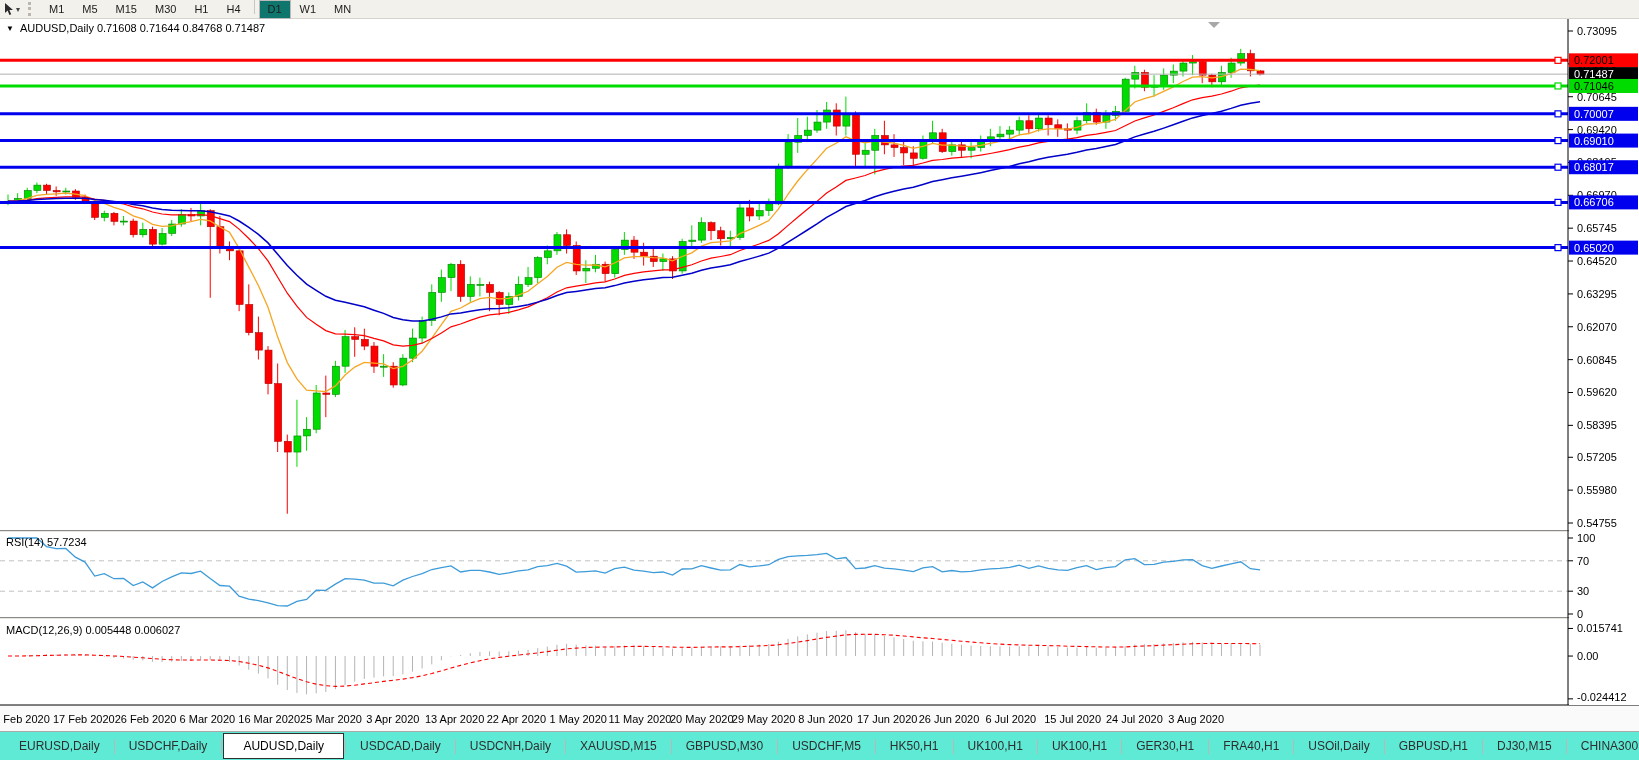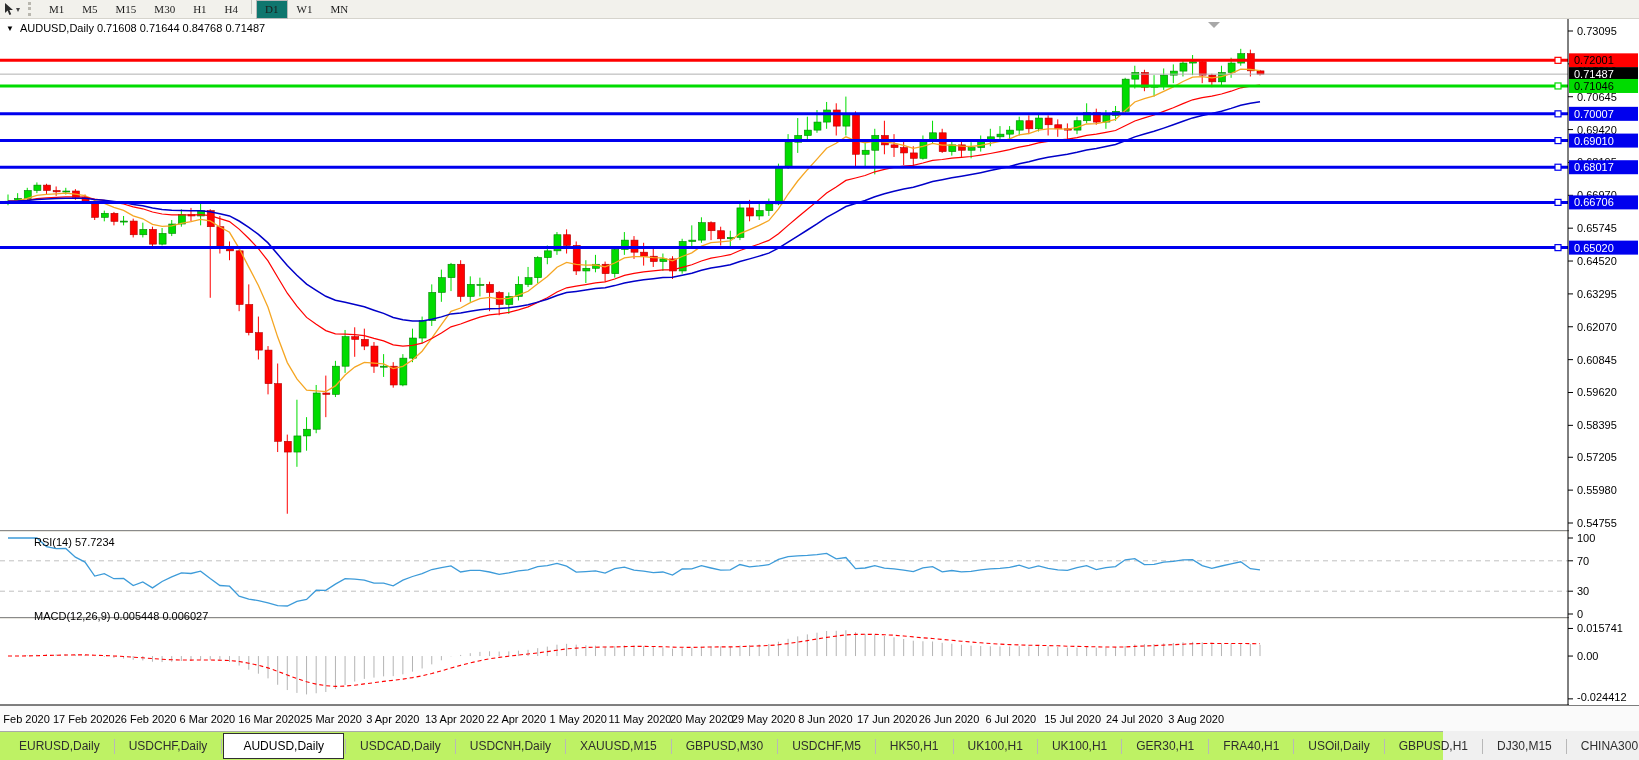"M1" div { font-family: Liberation Serif, serif -> none }
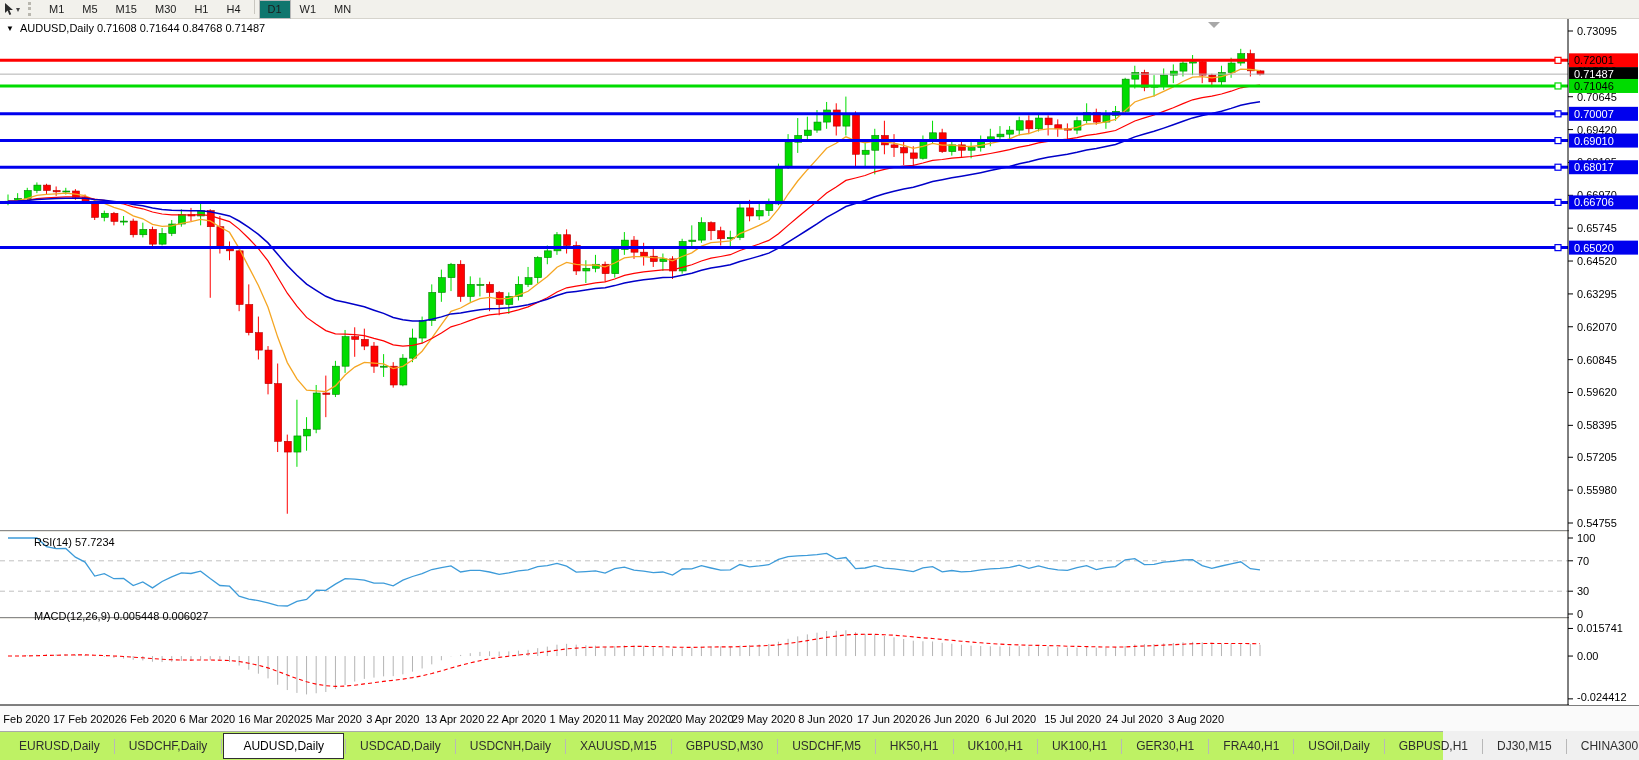"RSI(14) 57.7234" .panel-label { margin-left: 28px -> none }
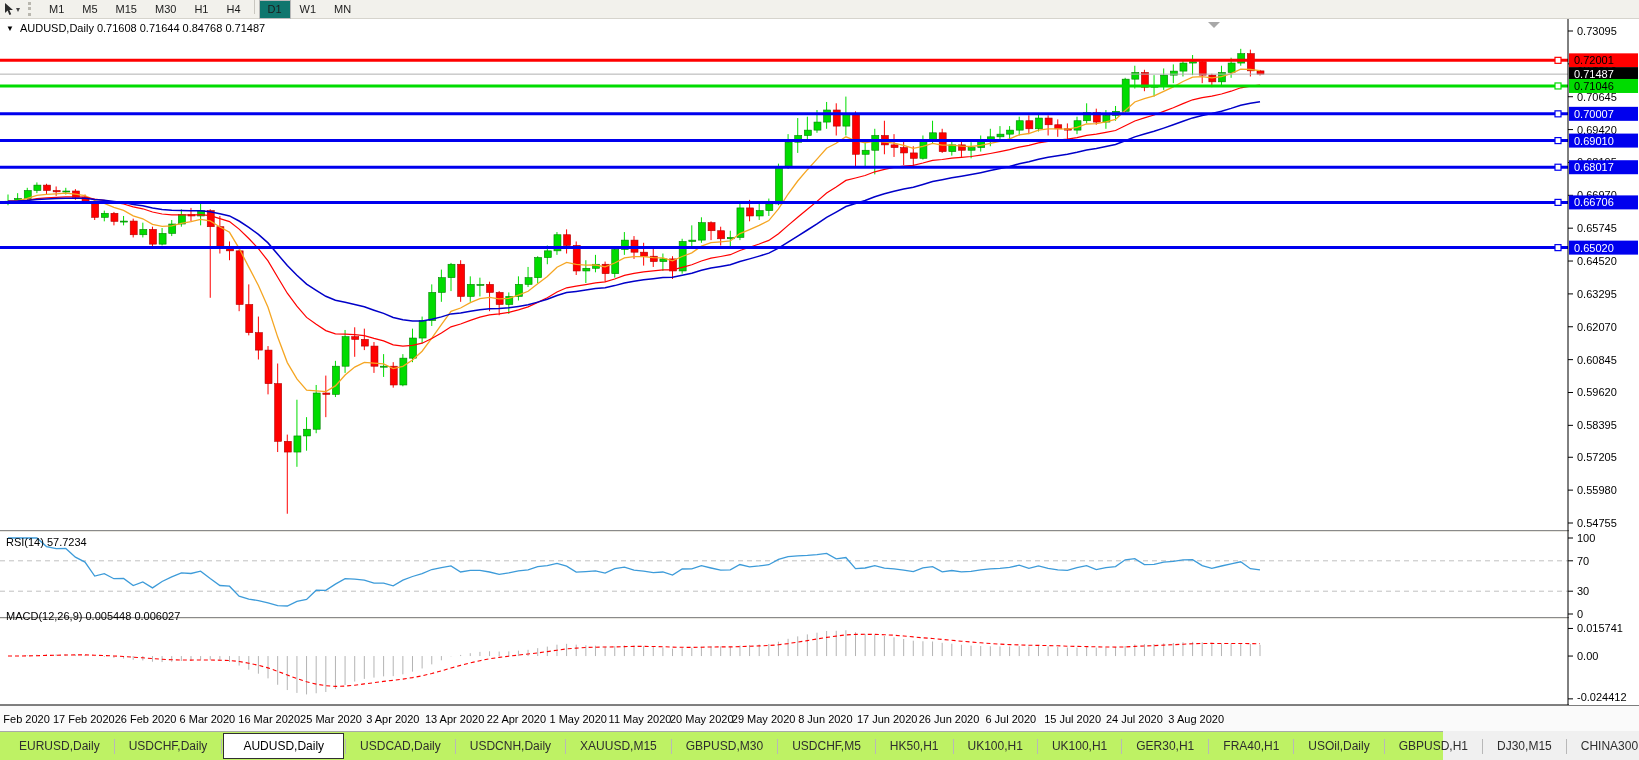"MACD(12,26,9) 0.005448 0.006027" #macd-label { top: 610px -> 624px }
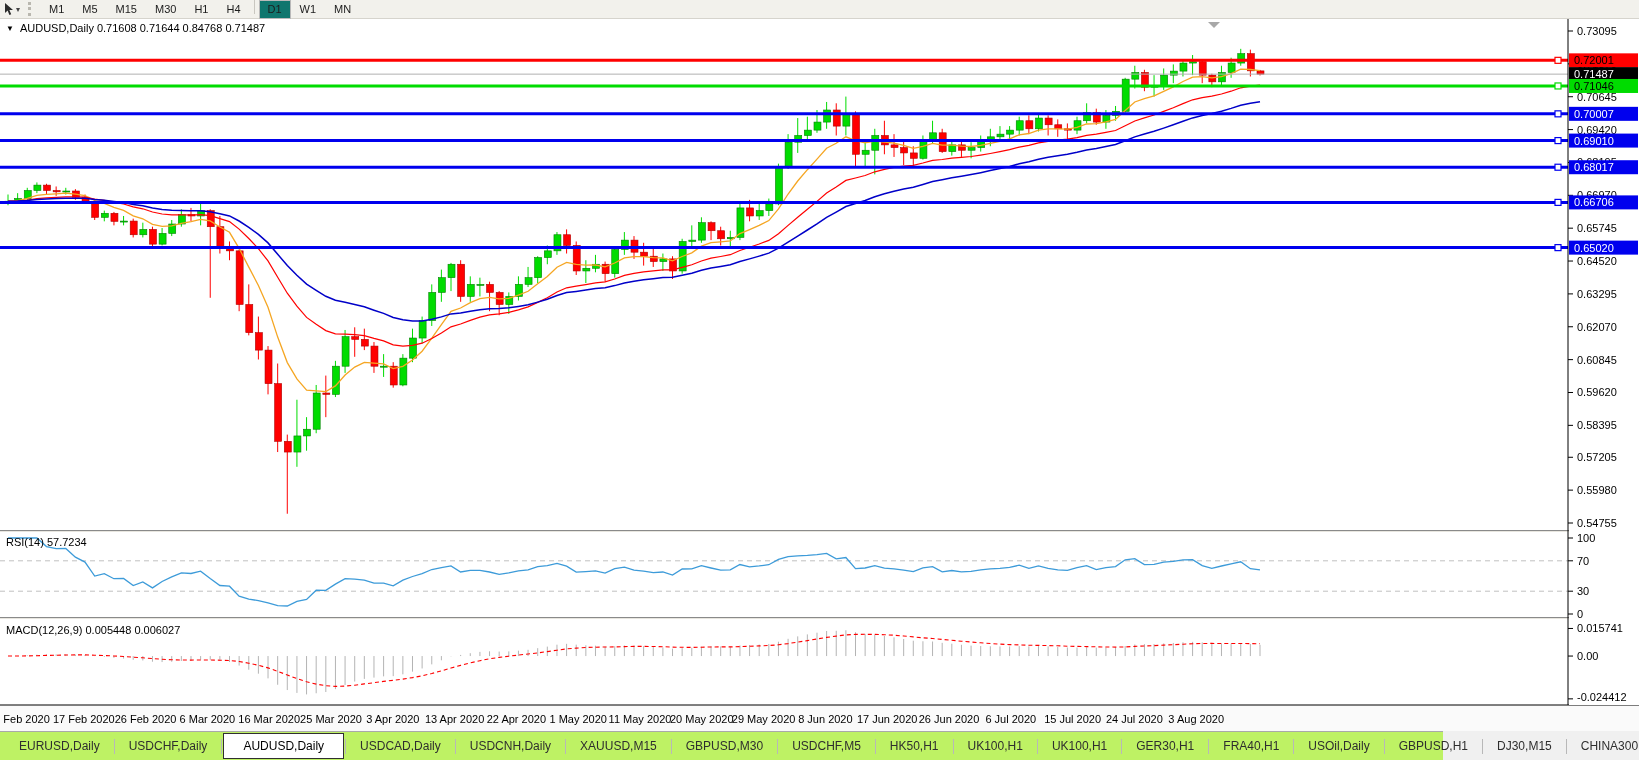"EURUSD,Daily" #tabbar { background: #bef264 -> #5eead4; width: 1443px -> 1639px }
